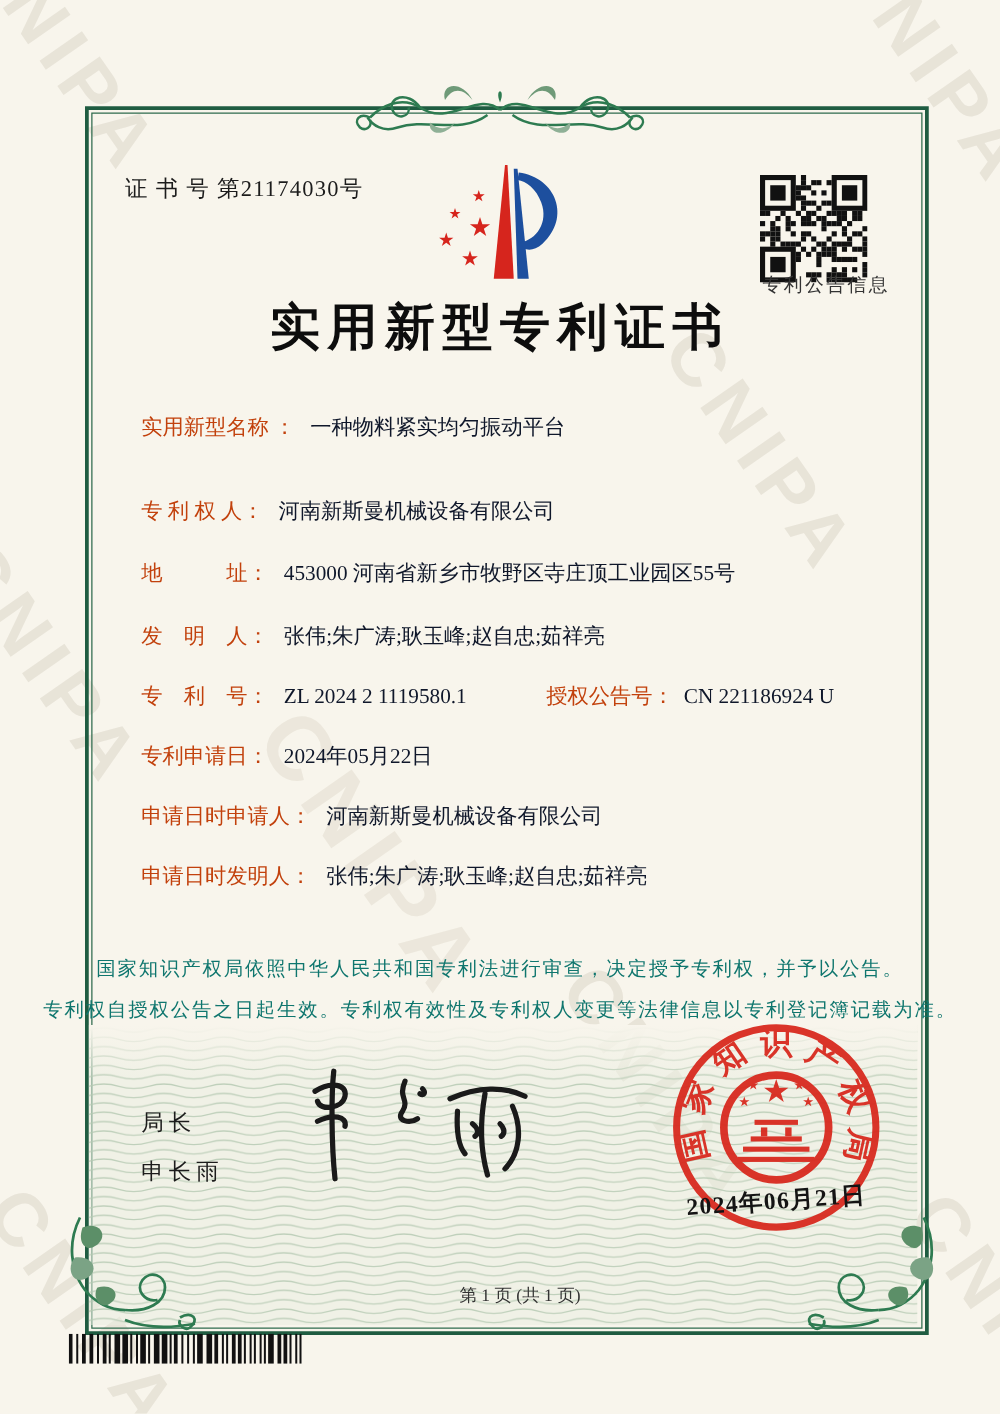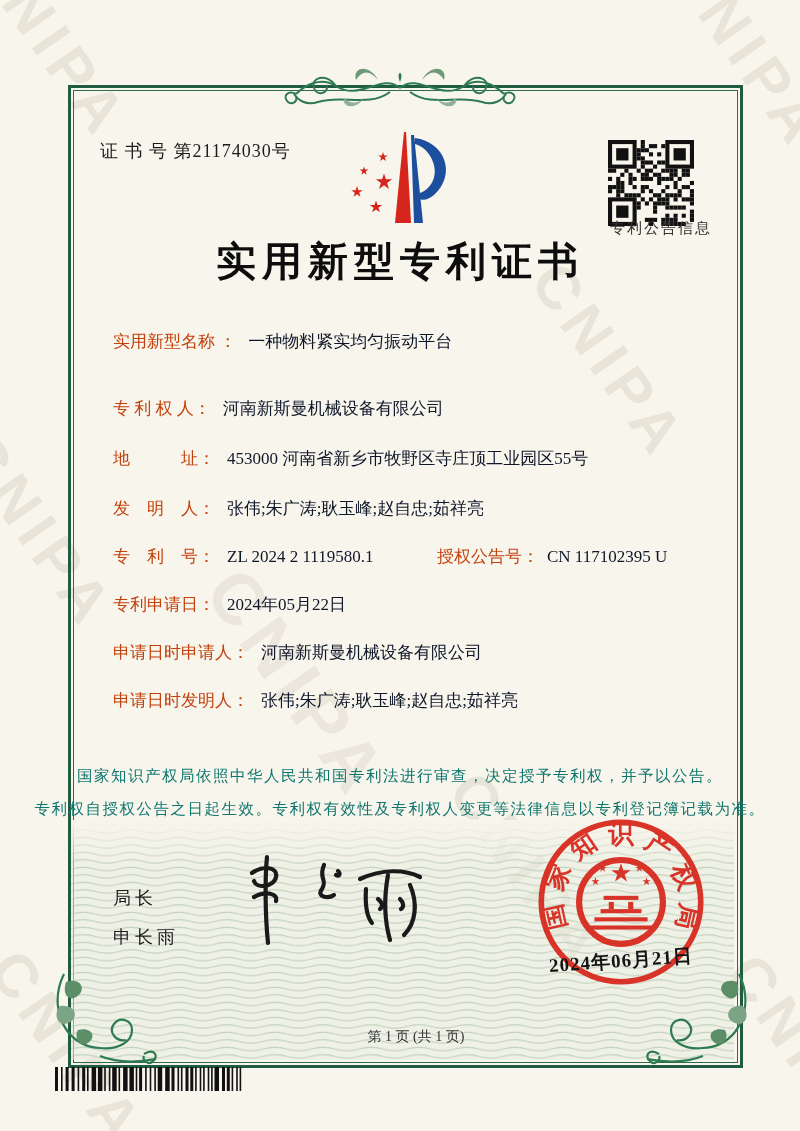"CN 117102395 U" span.val { text: 117102395 -> 221186924 }
